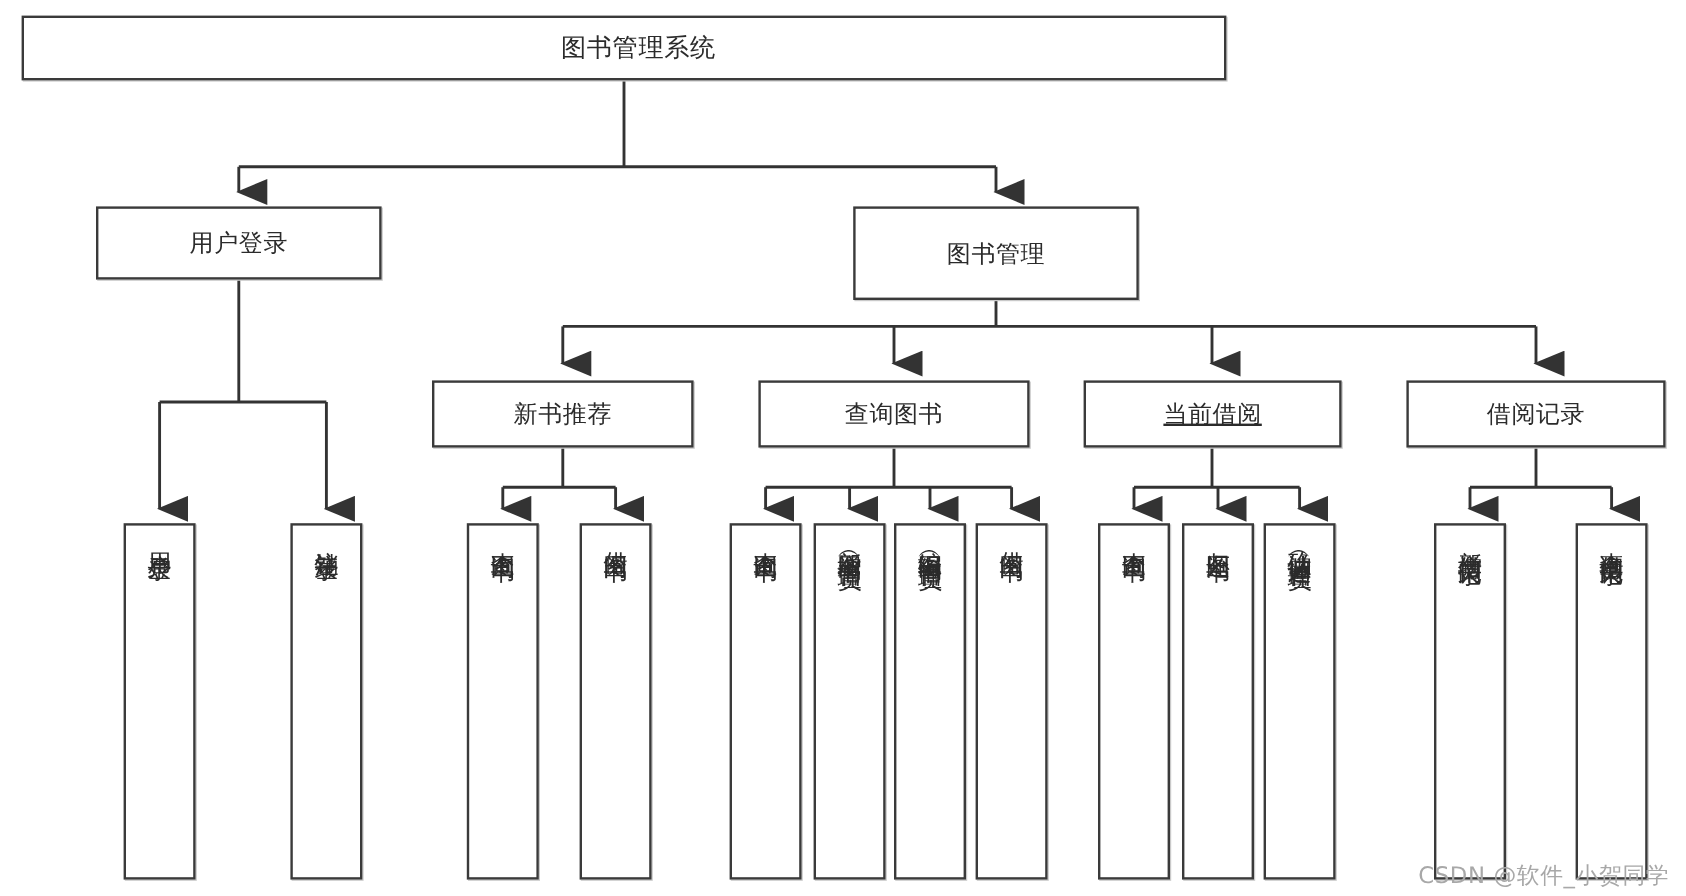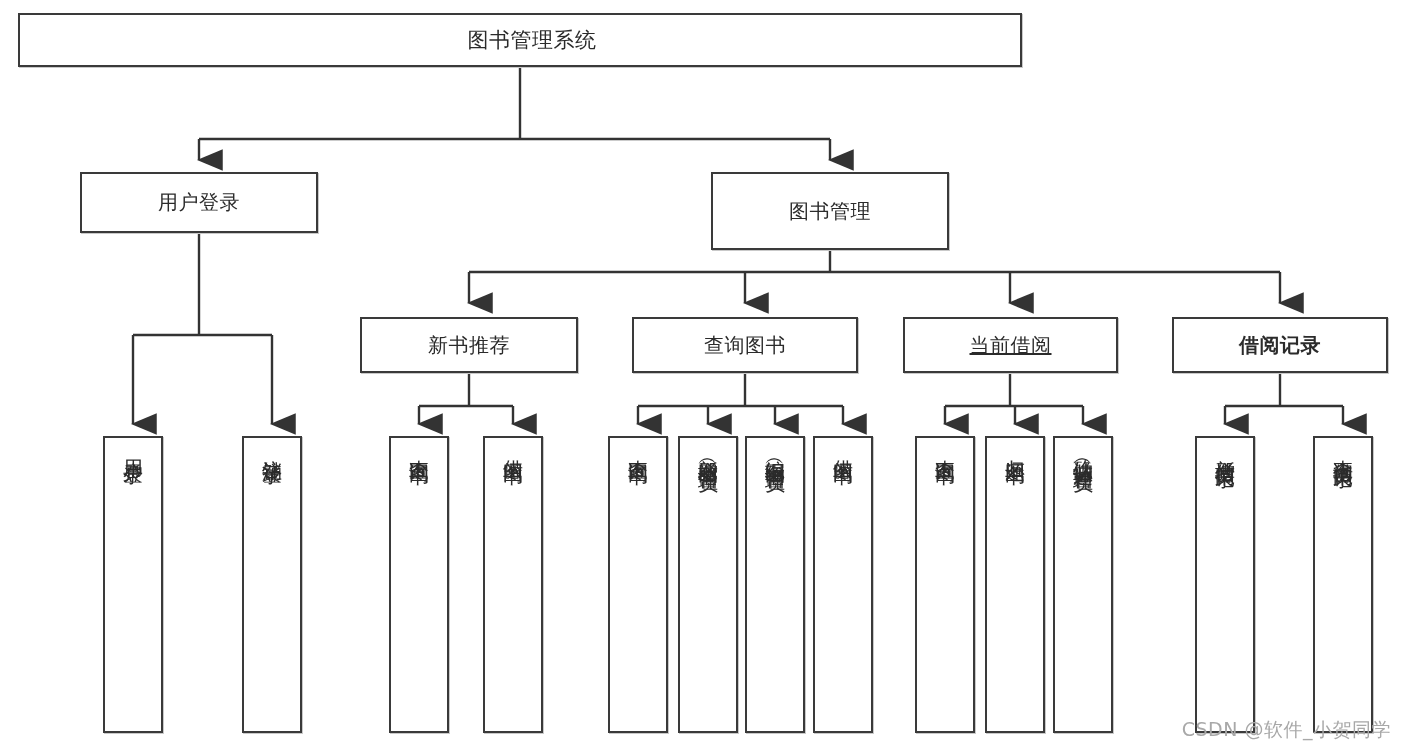"借阅记录" div.node { font-weight: bold -> none }
